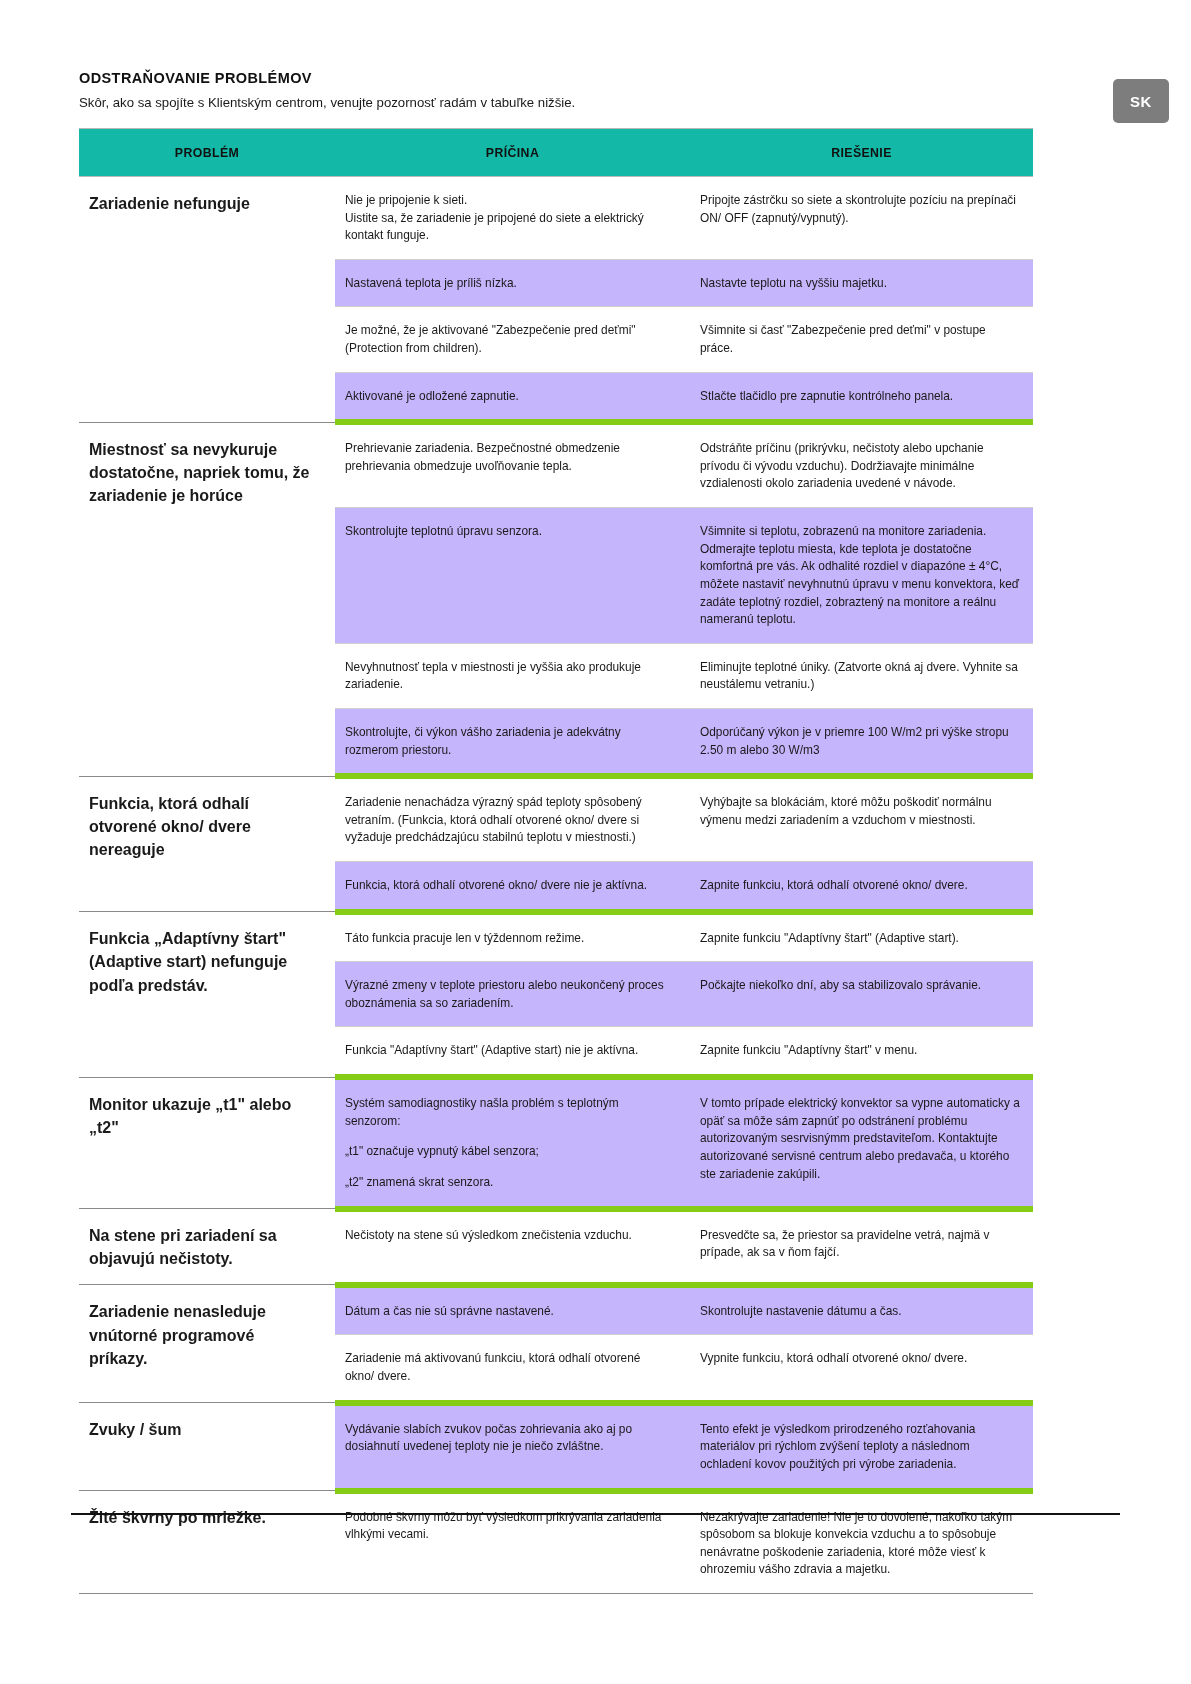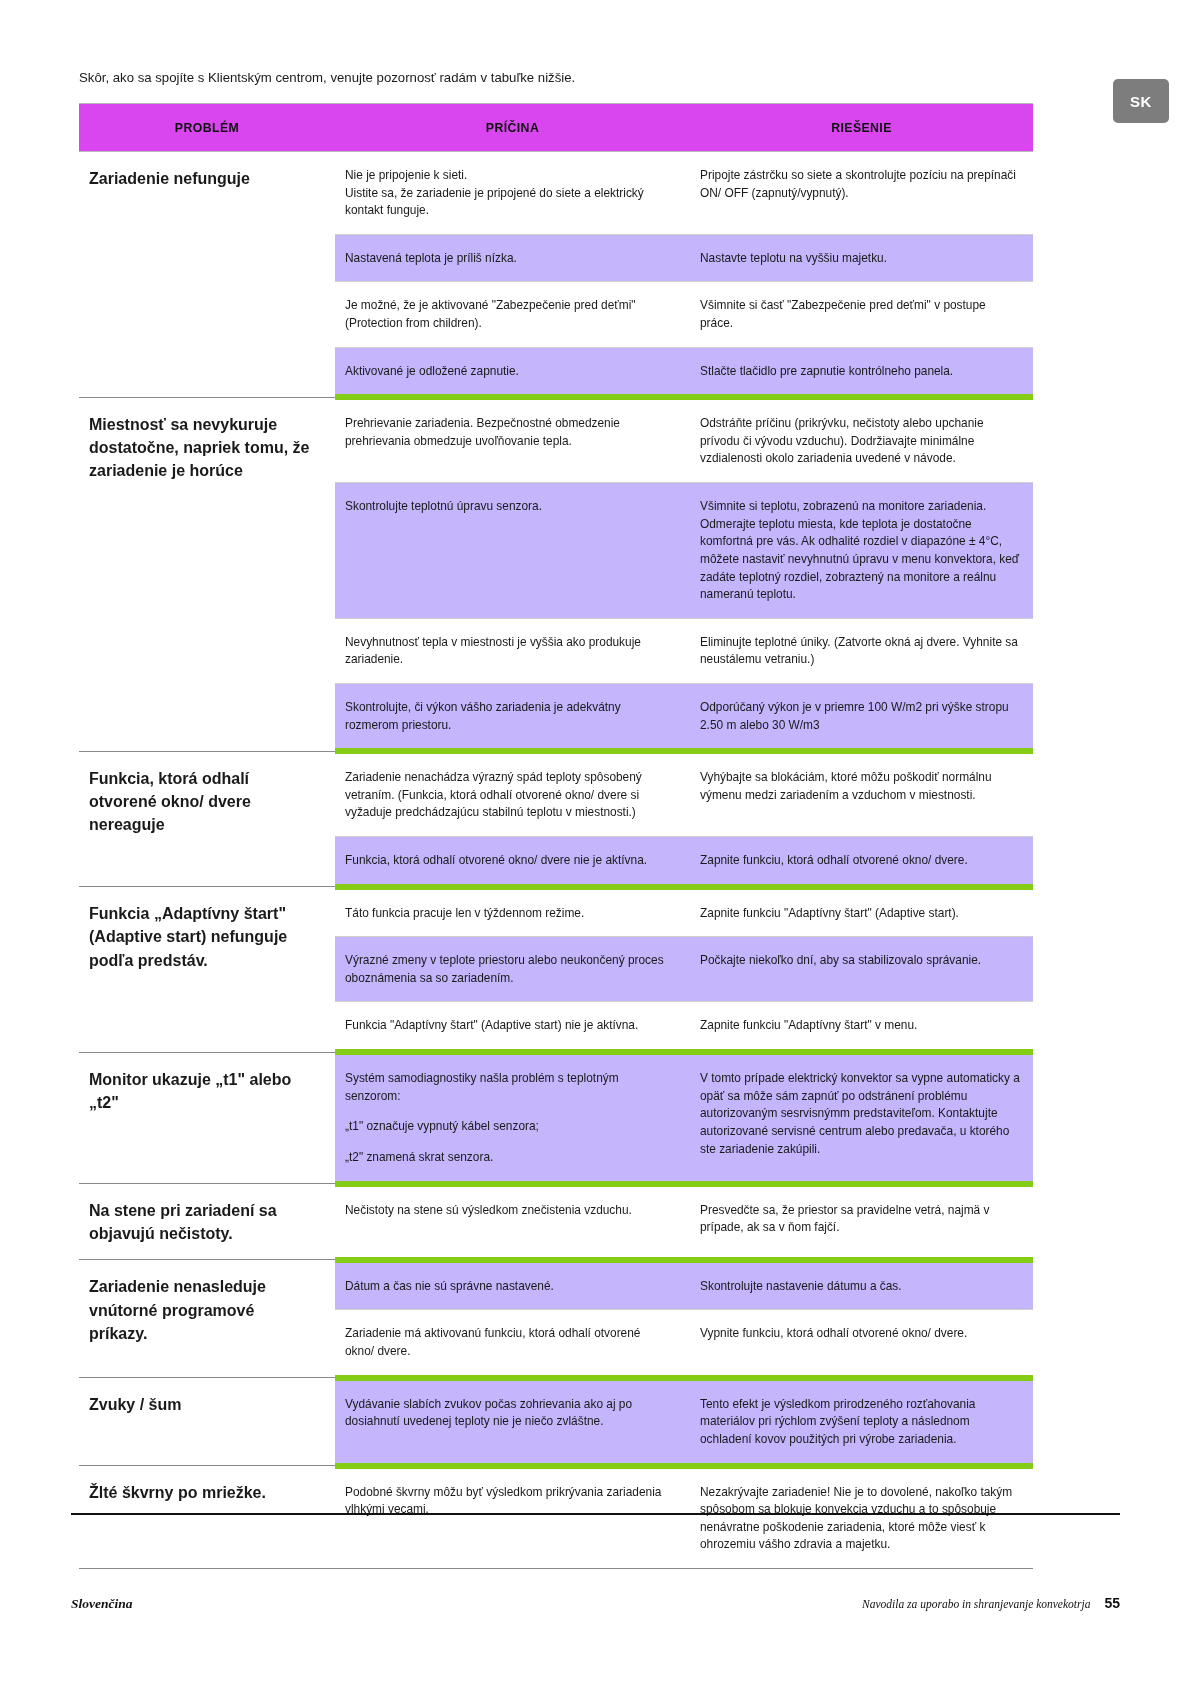"ODSTRAŇOVANIE PROBLÉMOV" div.doc-title { html: none -> <div>ODSTRAŇOVANIE PROBLÉMOV</div> }
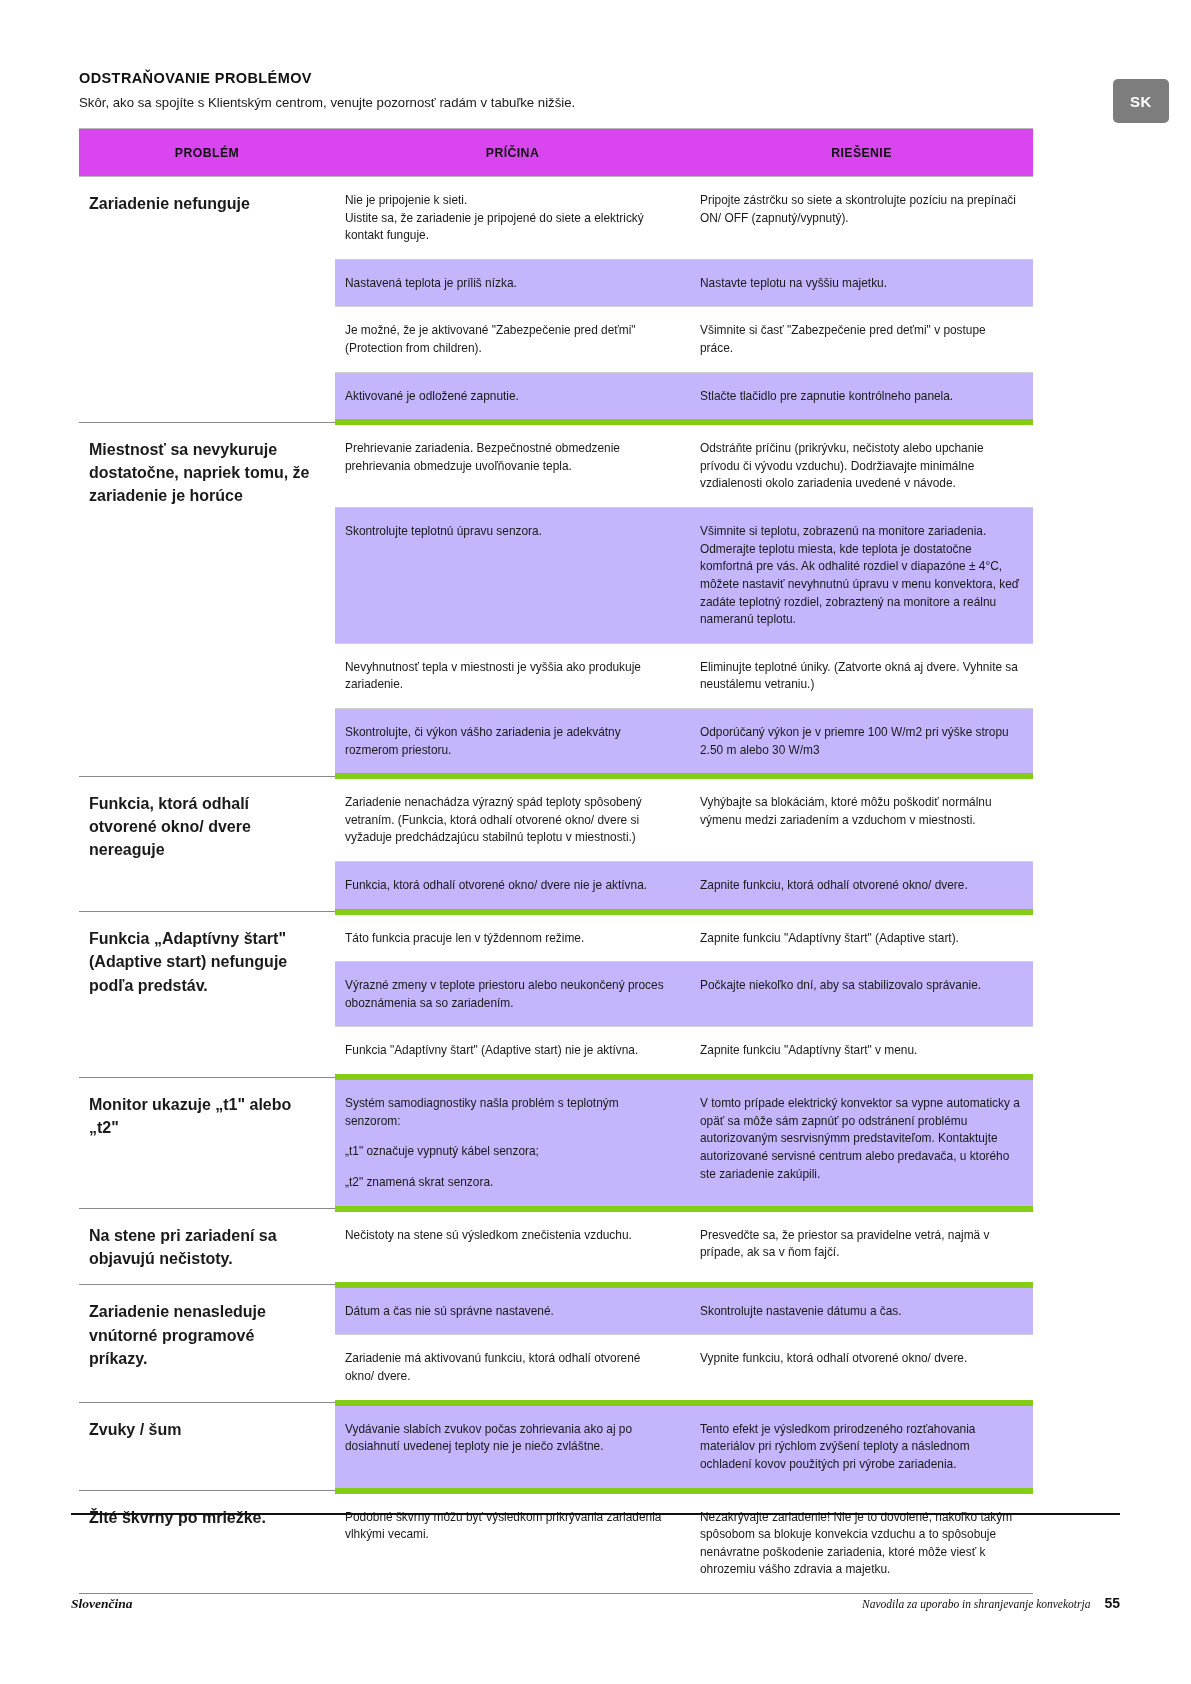"PROBLÉM" thead th { background: #d946ef -> #14b8a6 }
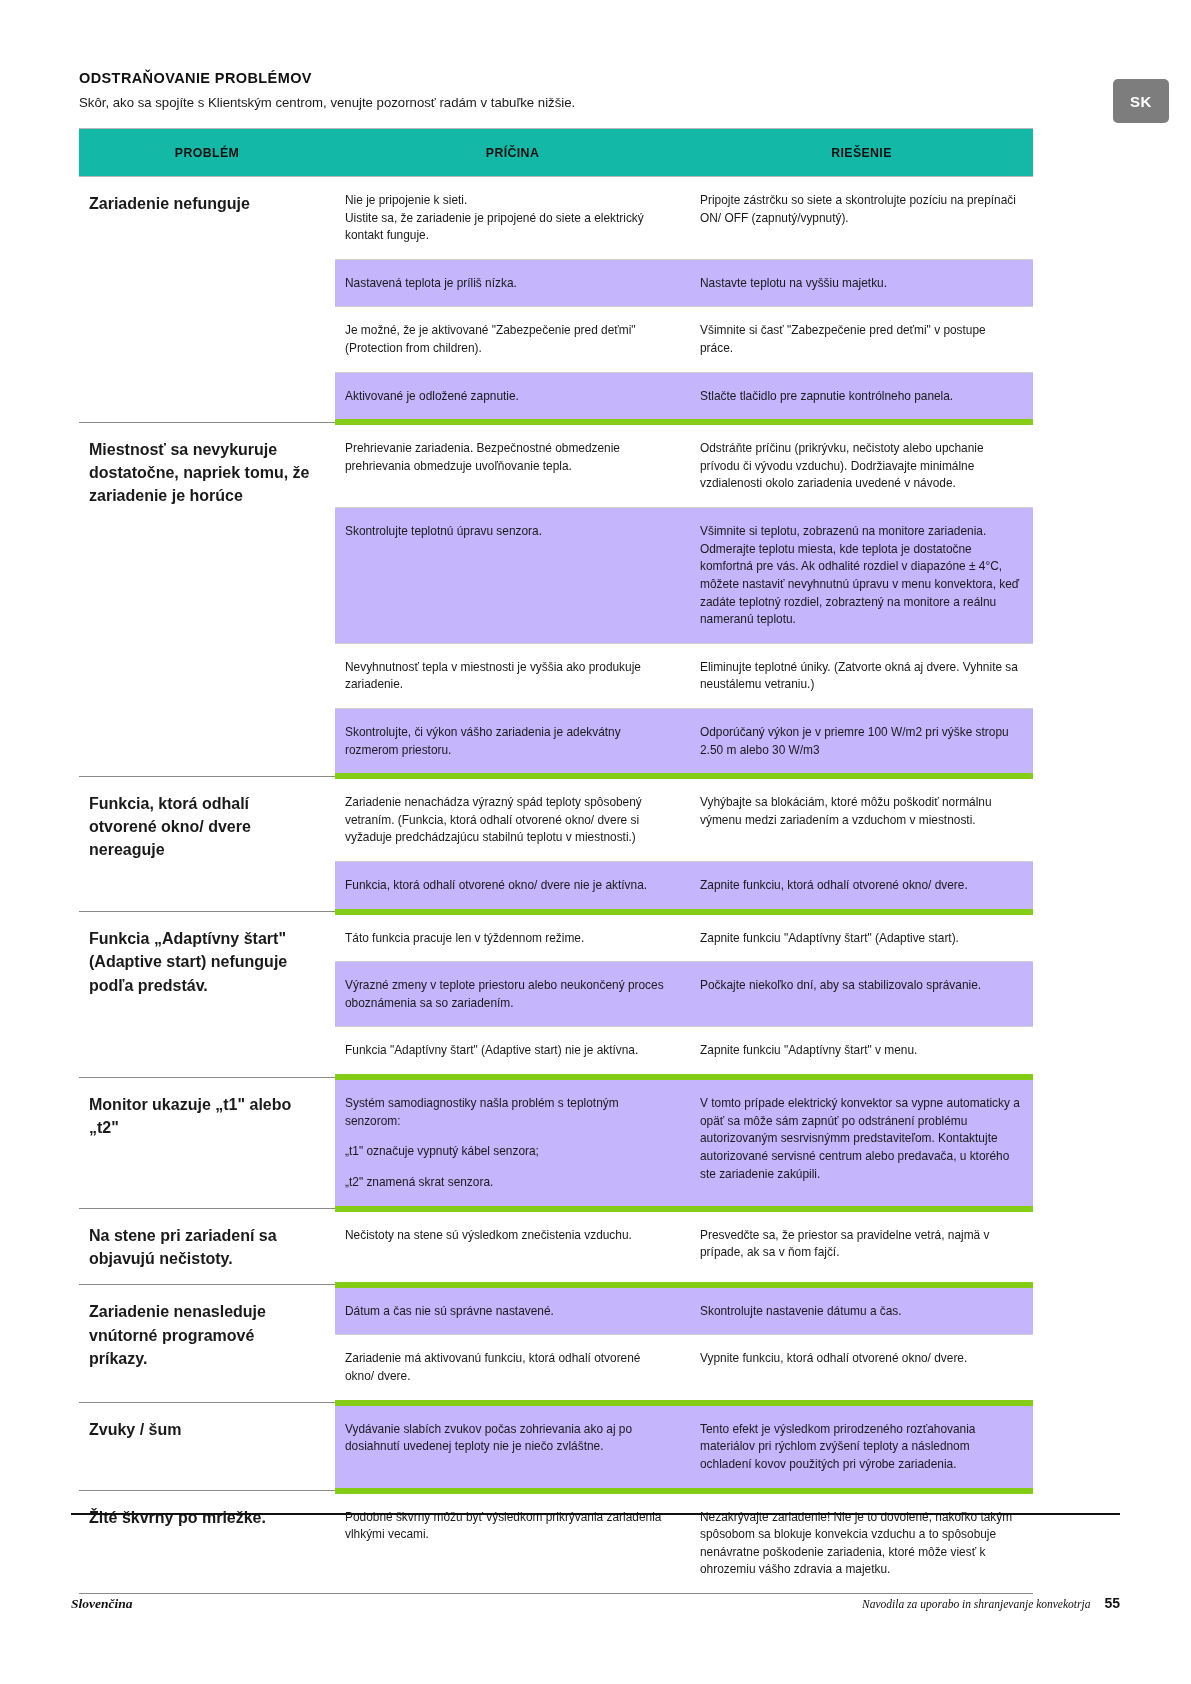"Slovenčina" div.footer { html: <div> <div>Slovenčina</div> <div> <div>Navodila za uporabo in shranjevanje konvekotrja</div> <div>55</div> </div> </div> -> none }
